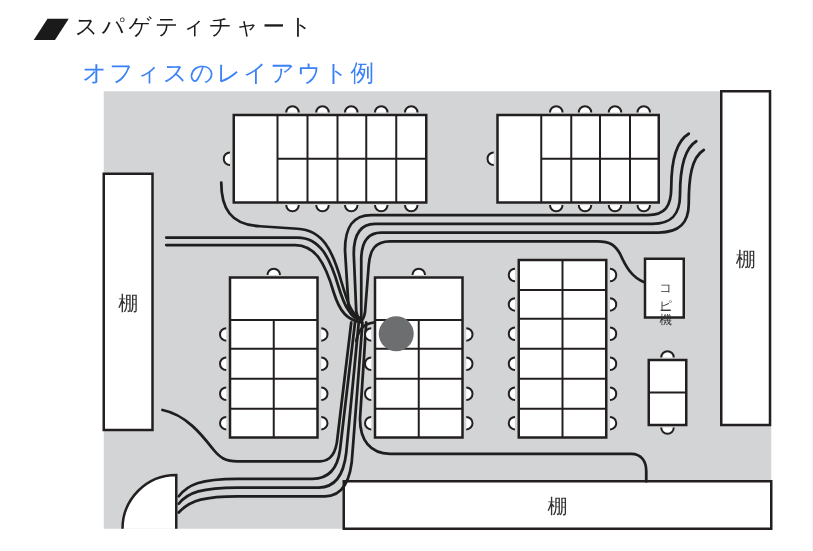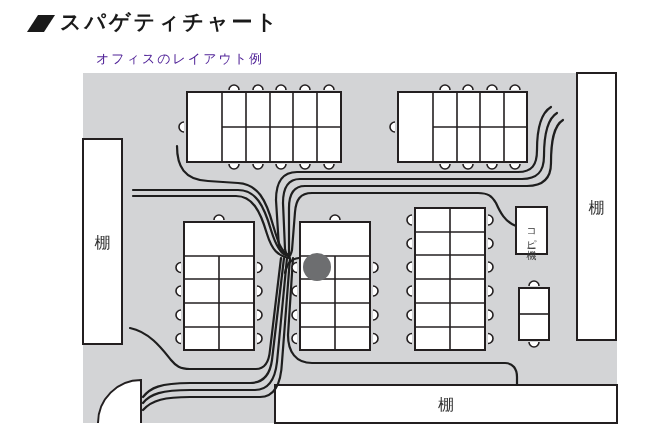"スパゲティチャート" .title { font-size: 21px -> 18px; font-weight: bold -> normal }
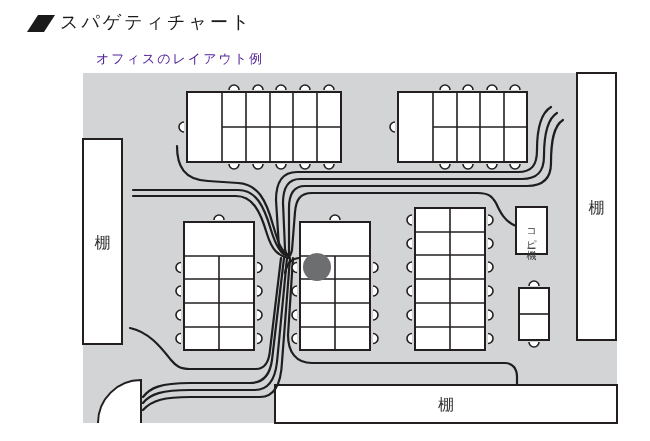"オフィスのレイアウト例" .subtitle { color: #4c1d95 -> #3b82f6; font-size: 13px -> 19px; left: 96px -> 66px }
